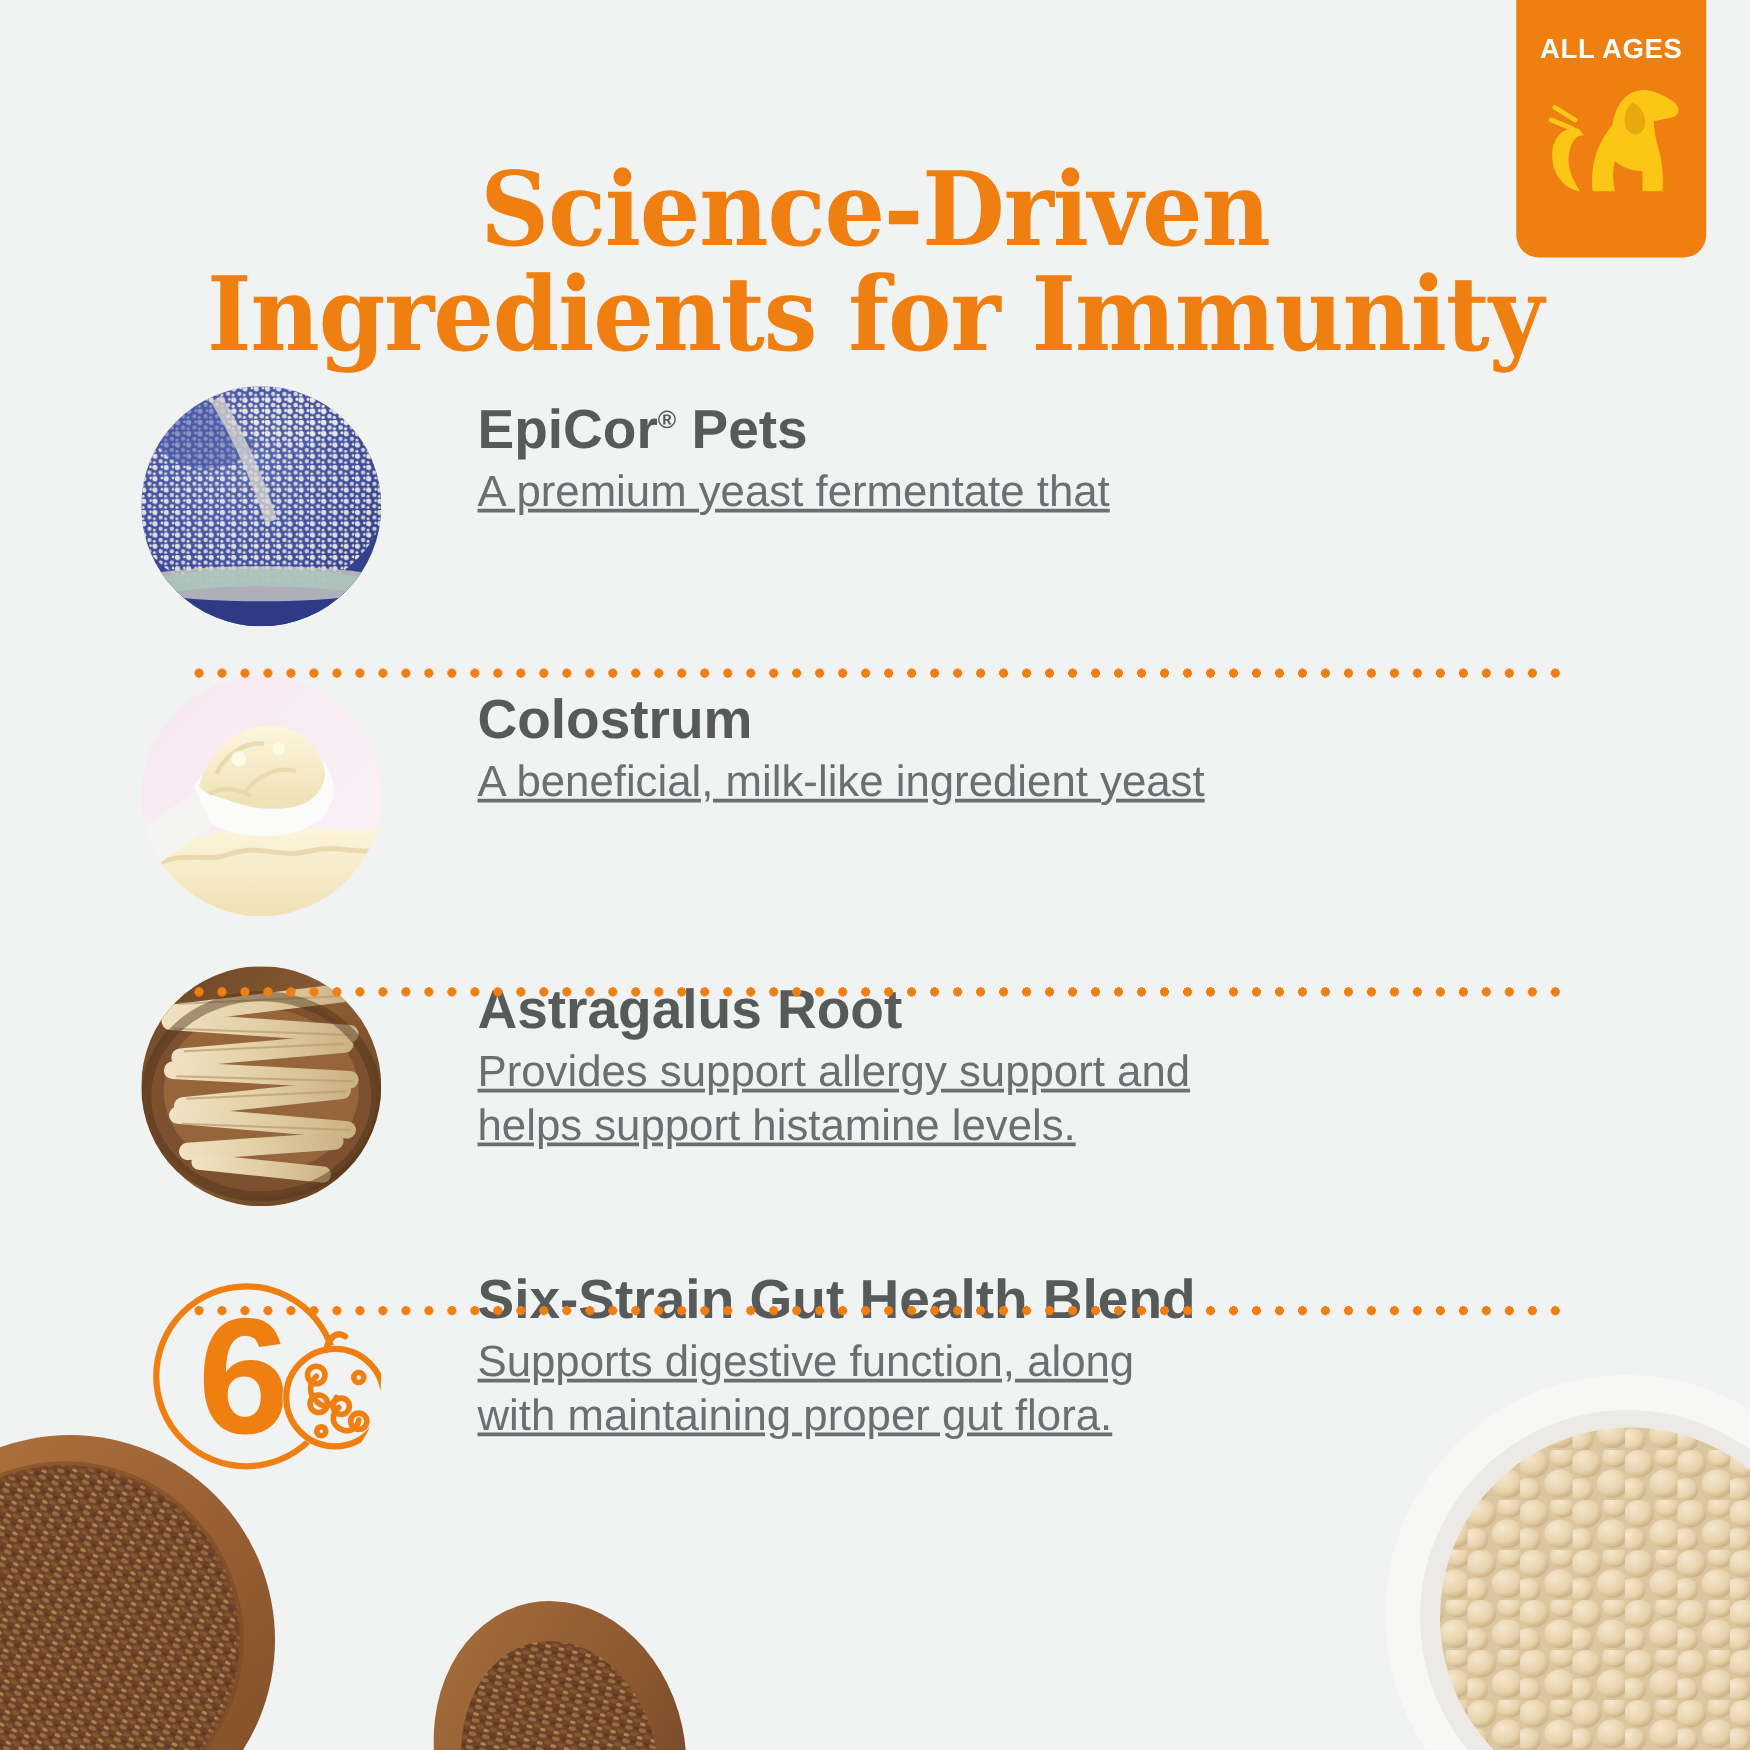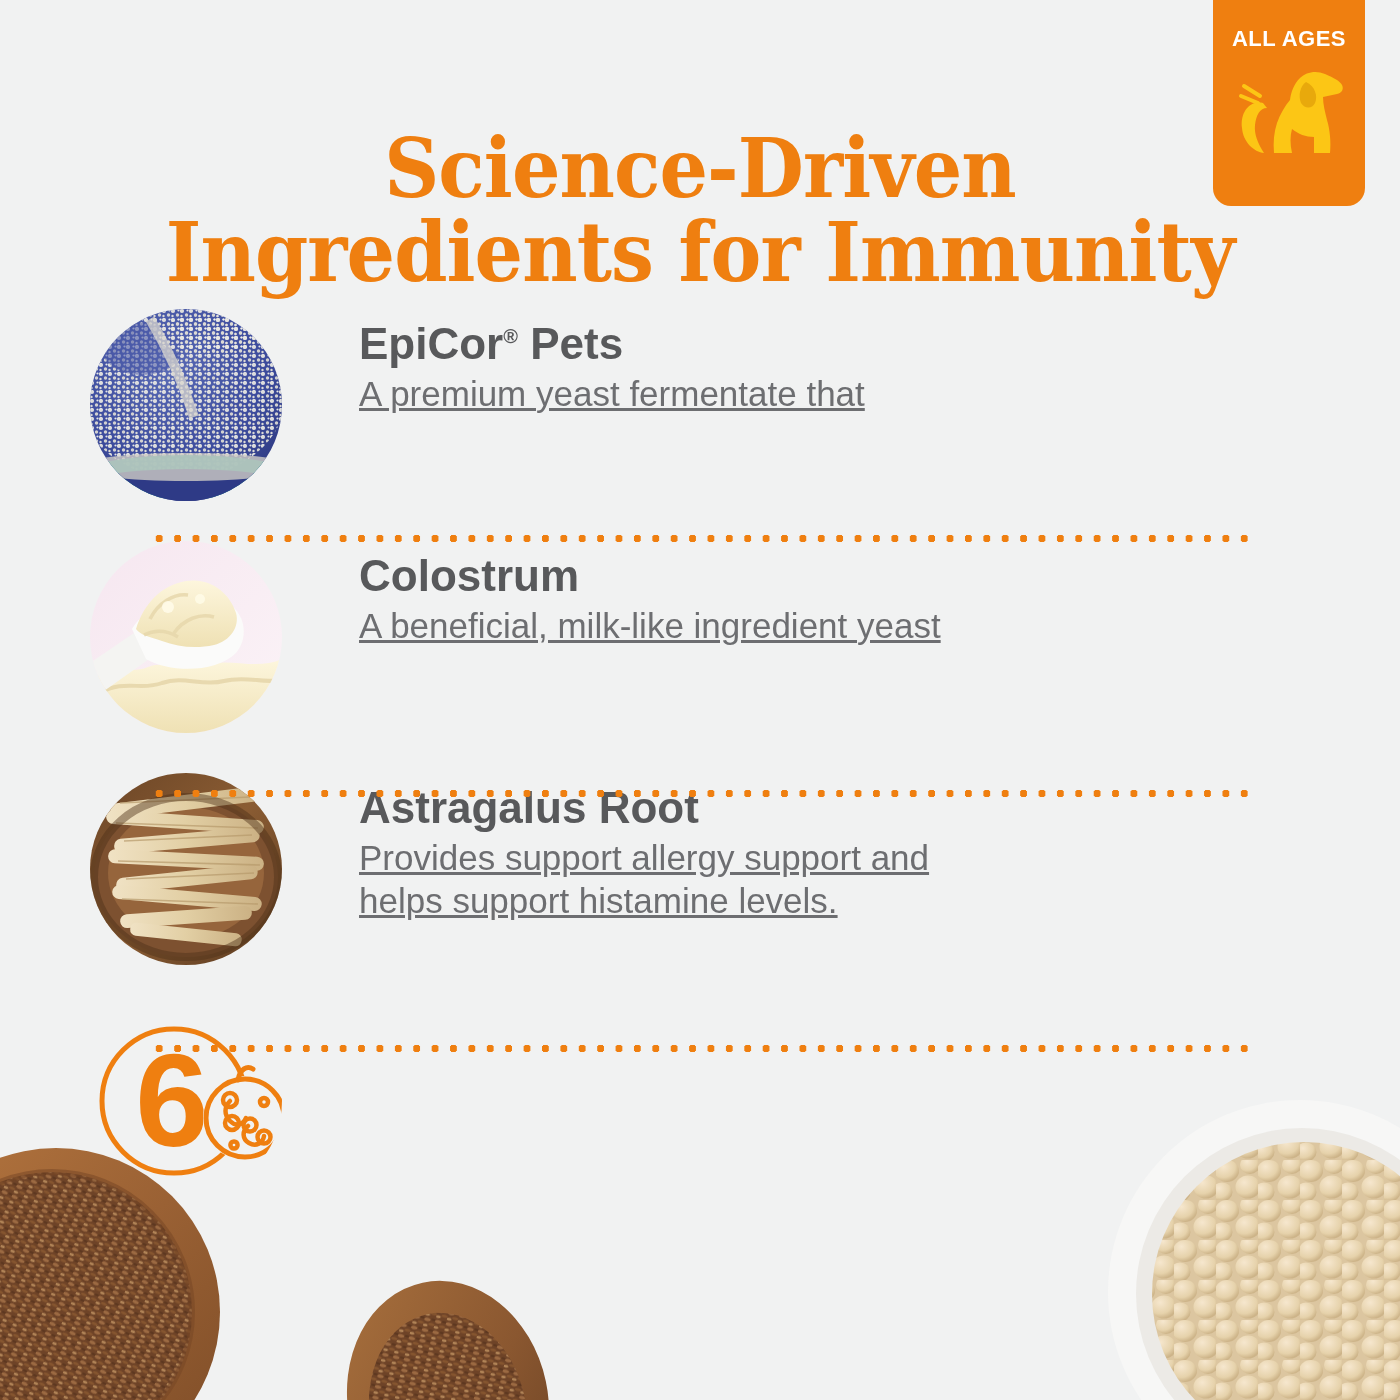"EpiCor® Pets" .row { padding-left: 90px -> 113px }
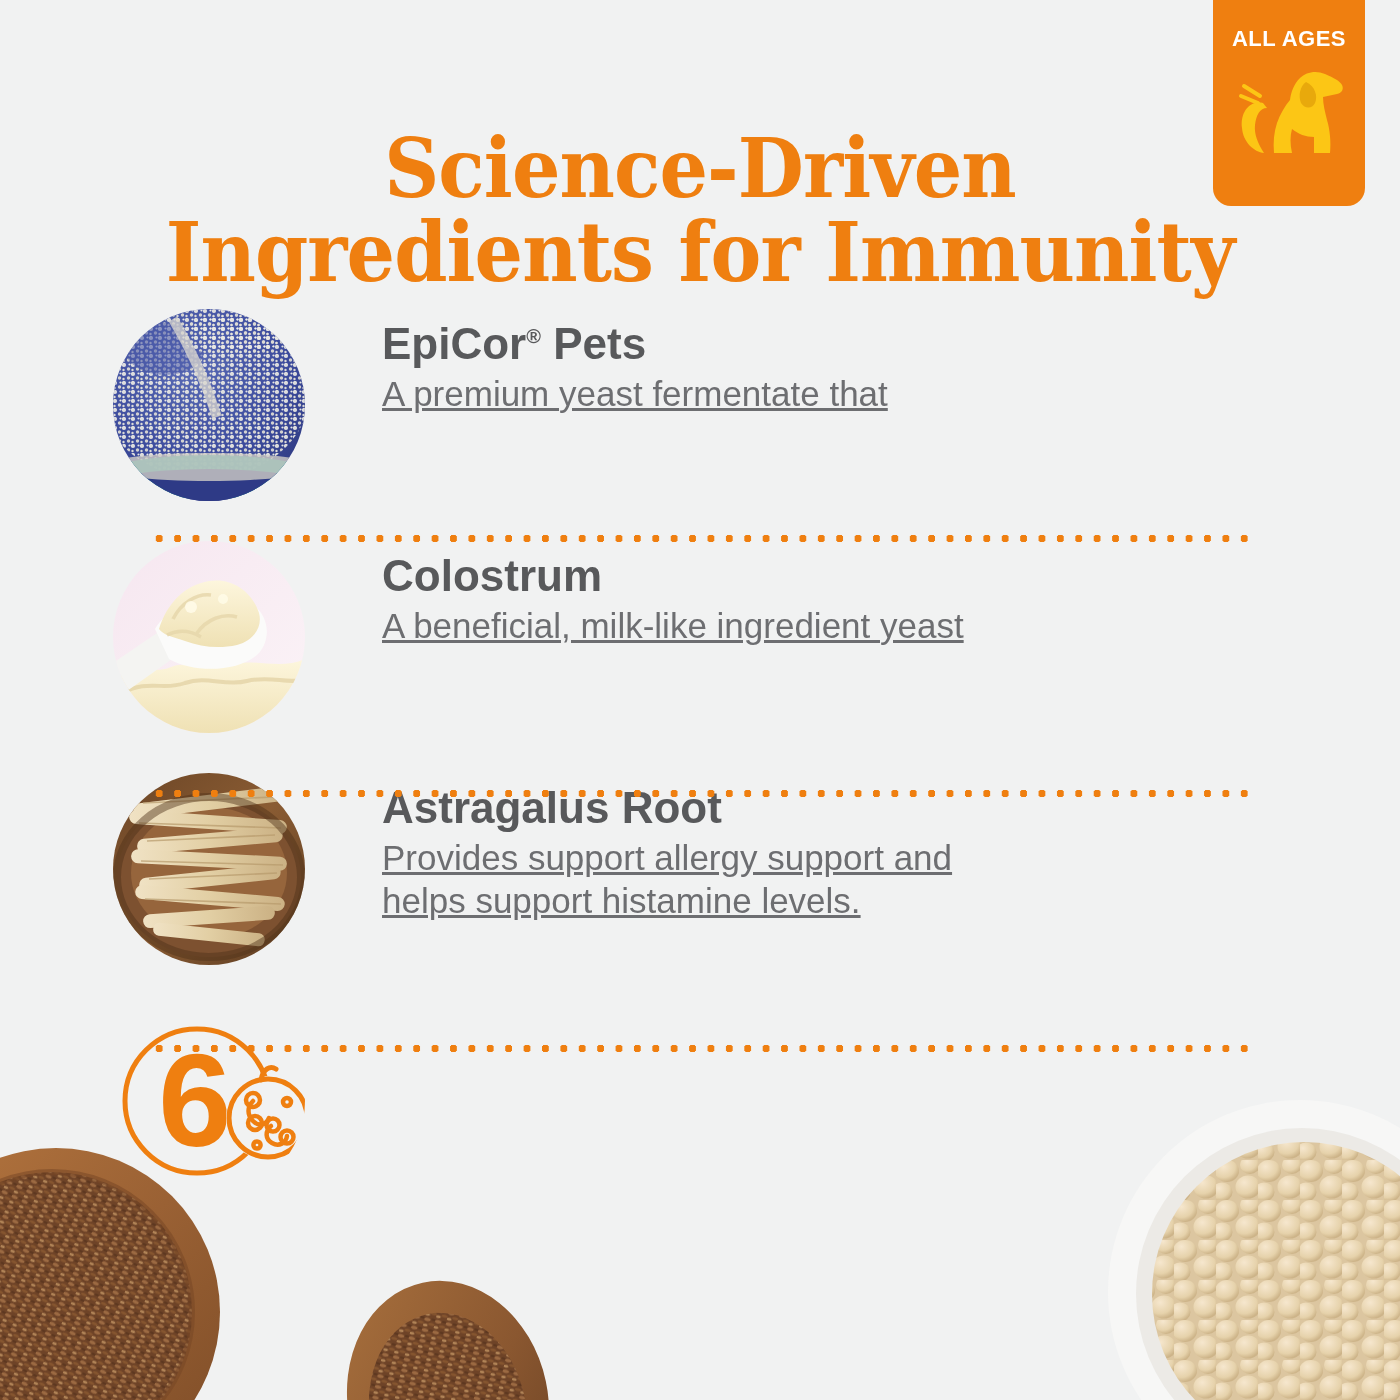"Six-Strain Gut Health Blend" div.row-text { html: none -> <div> <div>Six-Strain Gut Health Blend</div> <p> <span>Supports digestive function, along</span> <span>with maintaining proper gut flora.</span> </p> </div> }
